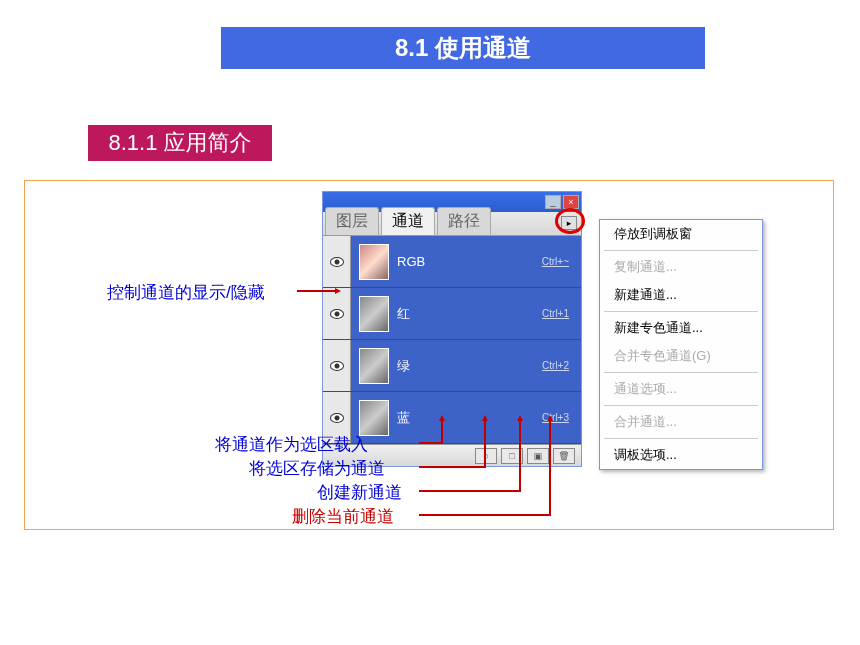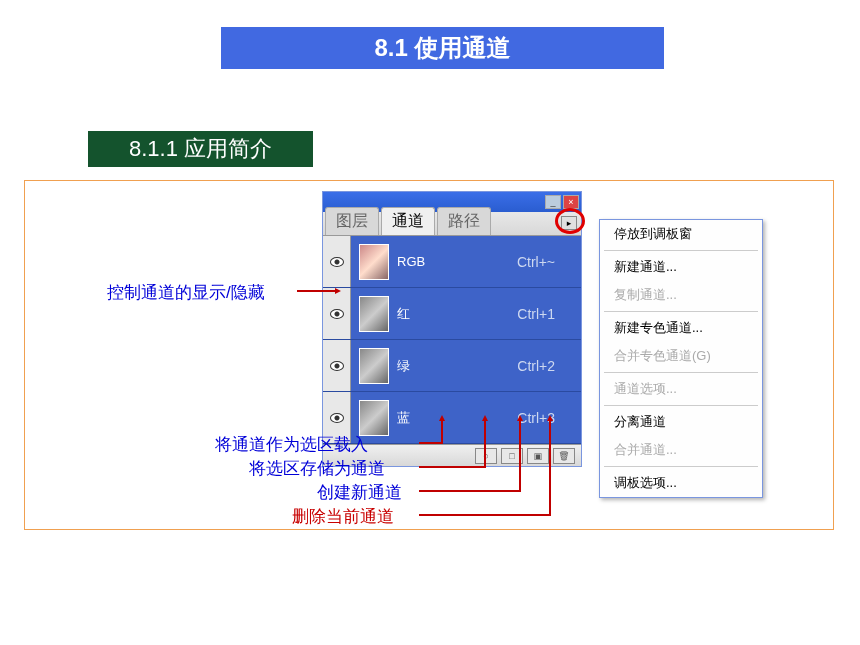"8.1 使用通道" .title-bar { width: 443px -> 484px }
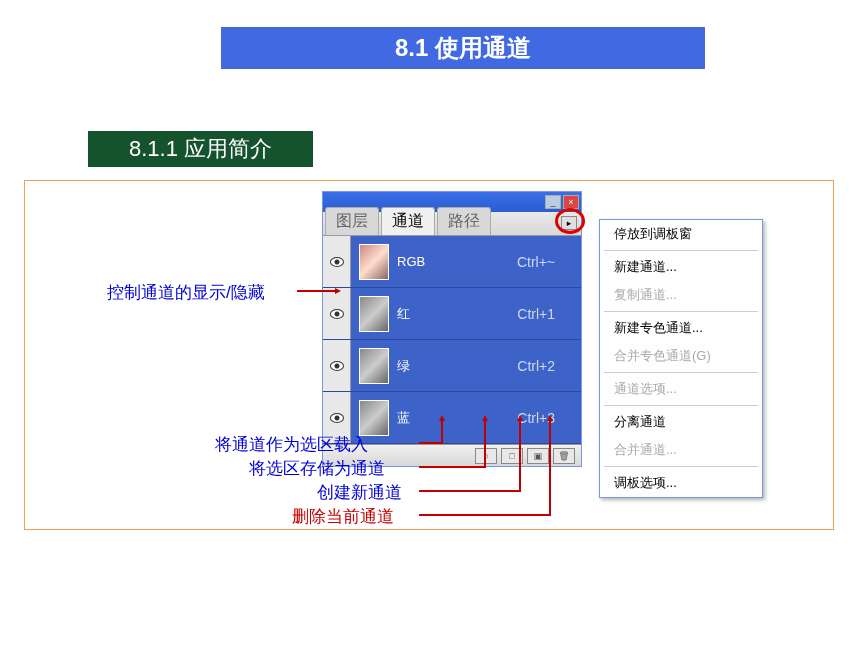"8.1.1 应用简介" .subtitle-bar { background: #14532d -> #be185d; top: 131px -> 125px; width: 225px -> 184px }
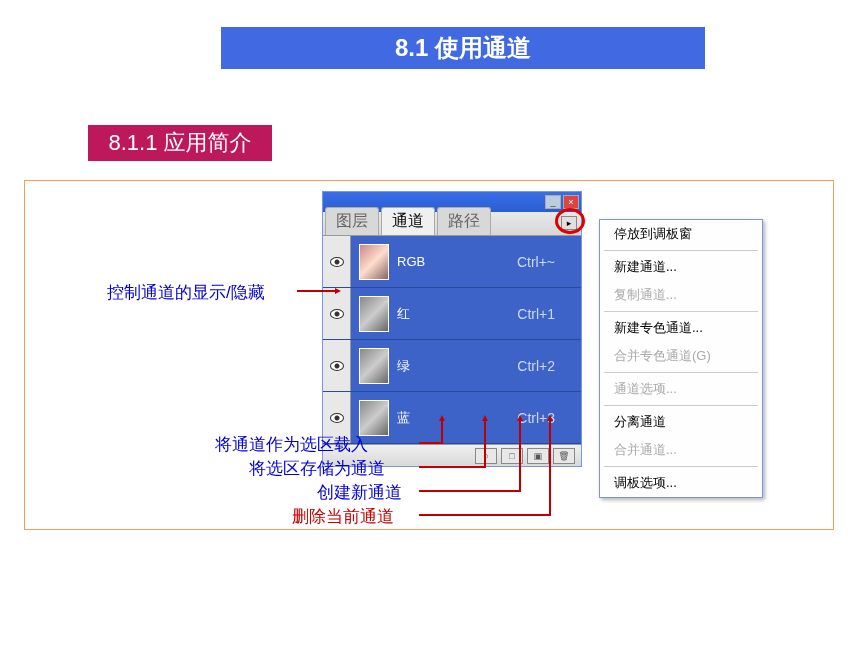"Ctrl+~" .ch-shortcut { font-size: 14px -> 10px; margin-right: 26px -> 12px; text-decoration: none -> underline }
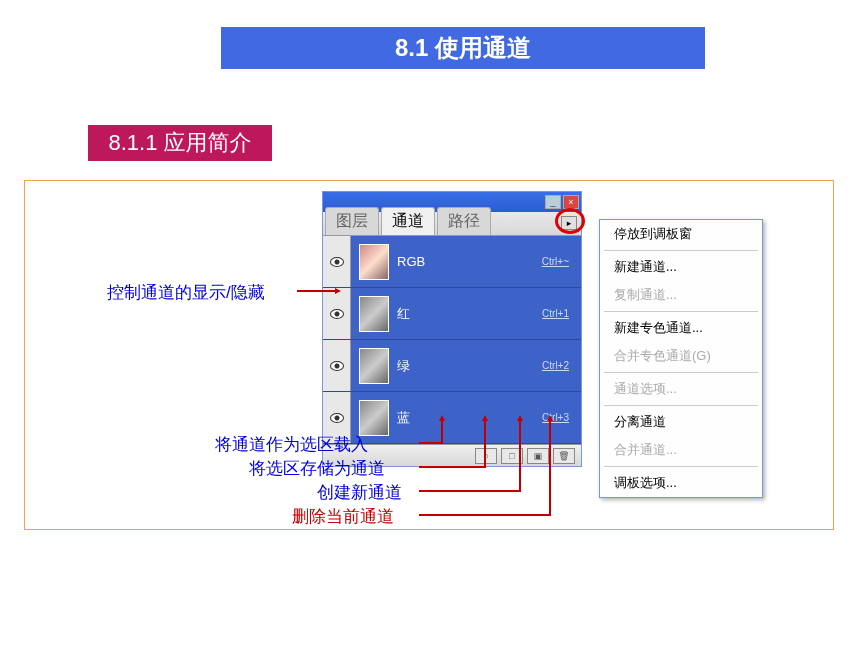"新建通道..." div.menu-item { order: before "复制通道..." -> after "复制通道..." }
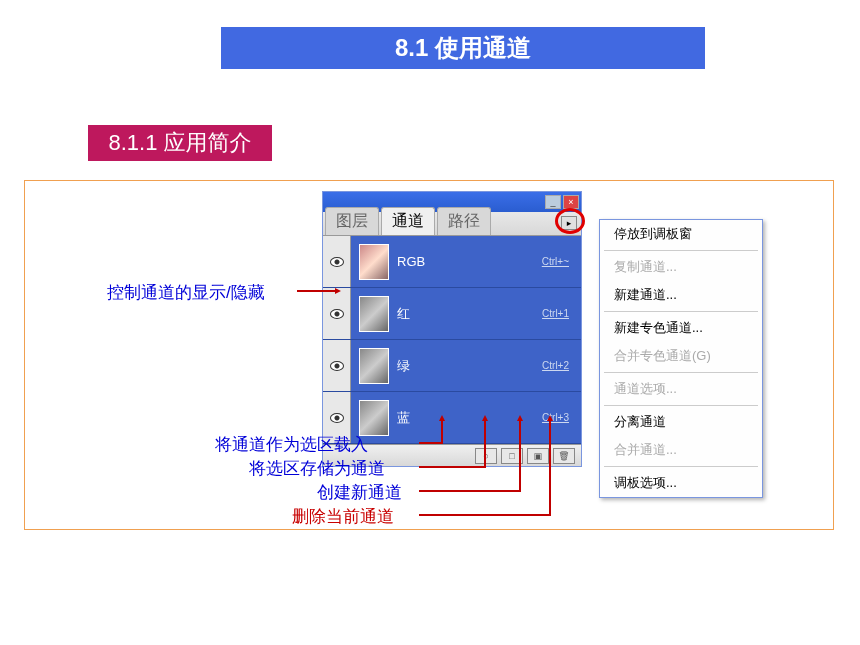"分离通道" div.menu-item { html: <div>分离通道</div> -> none }
